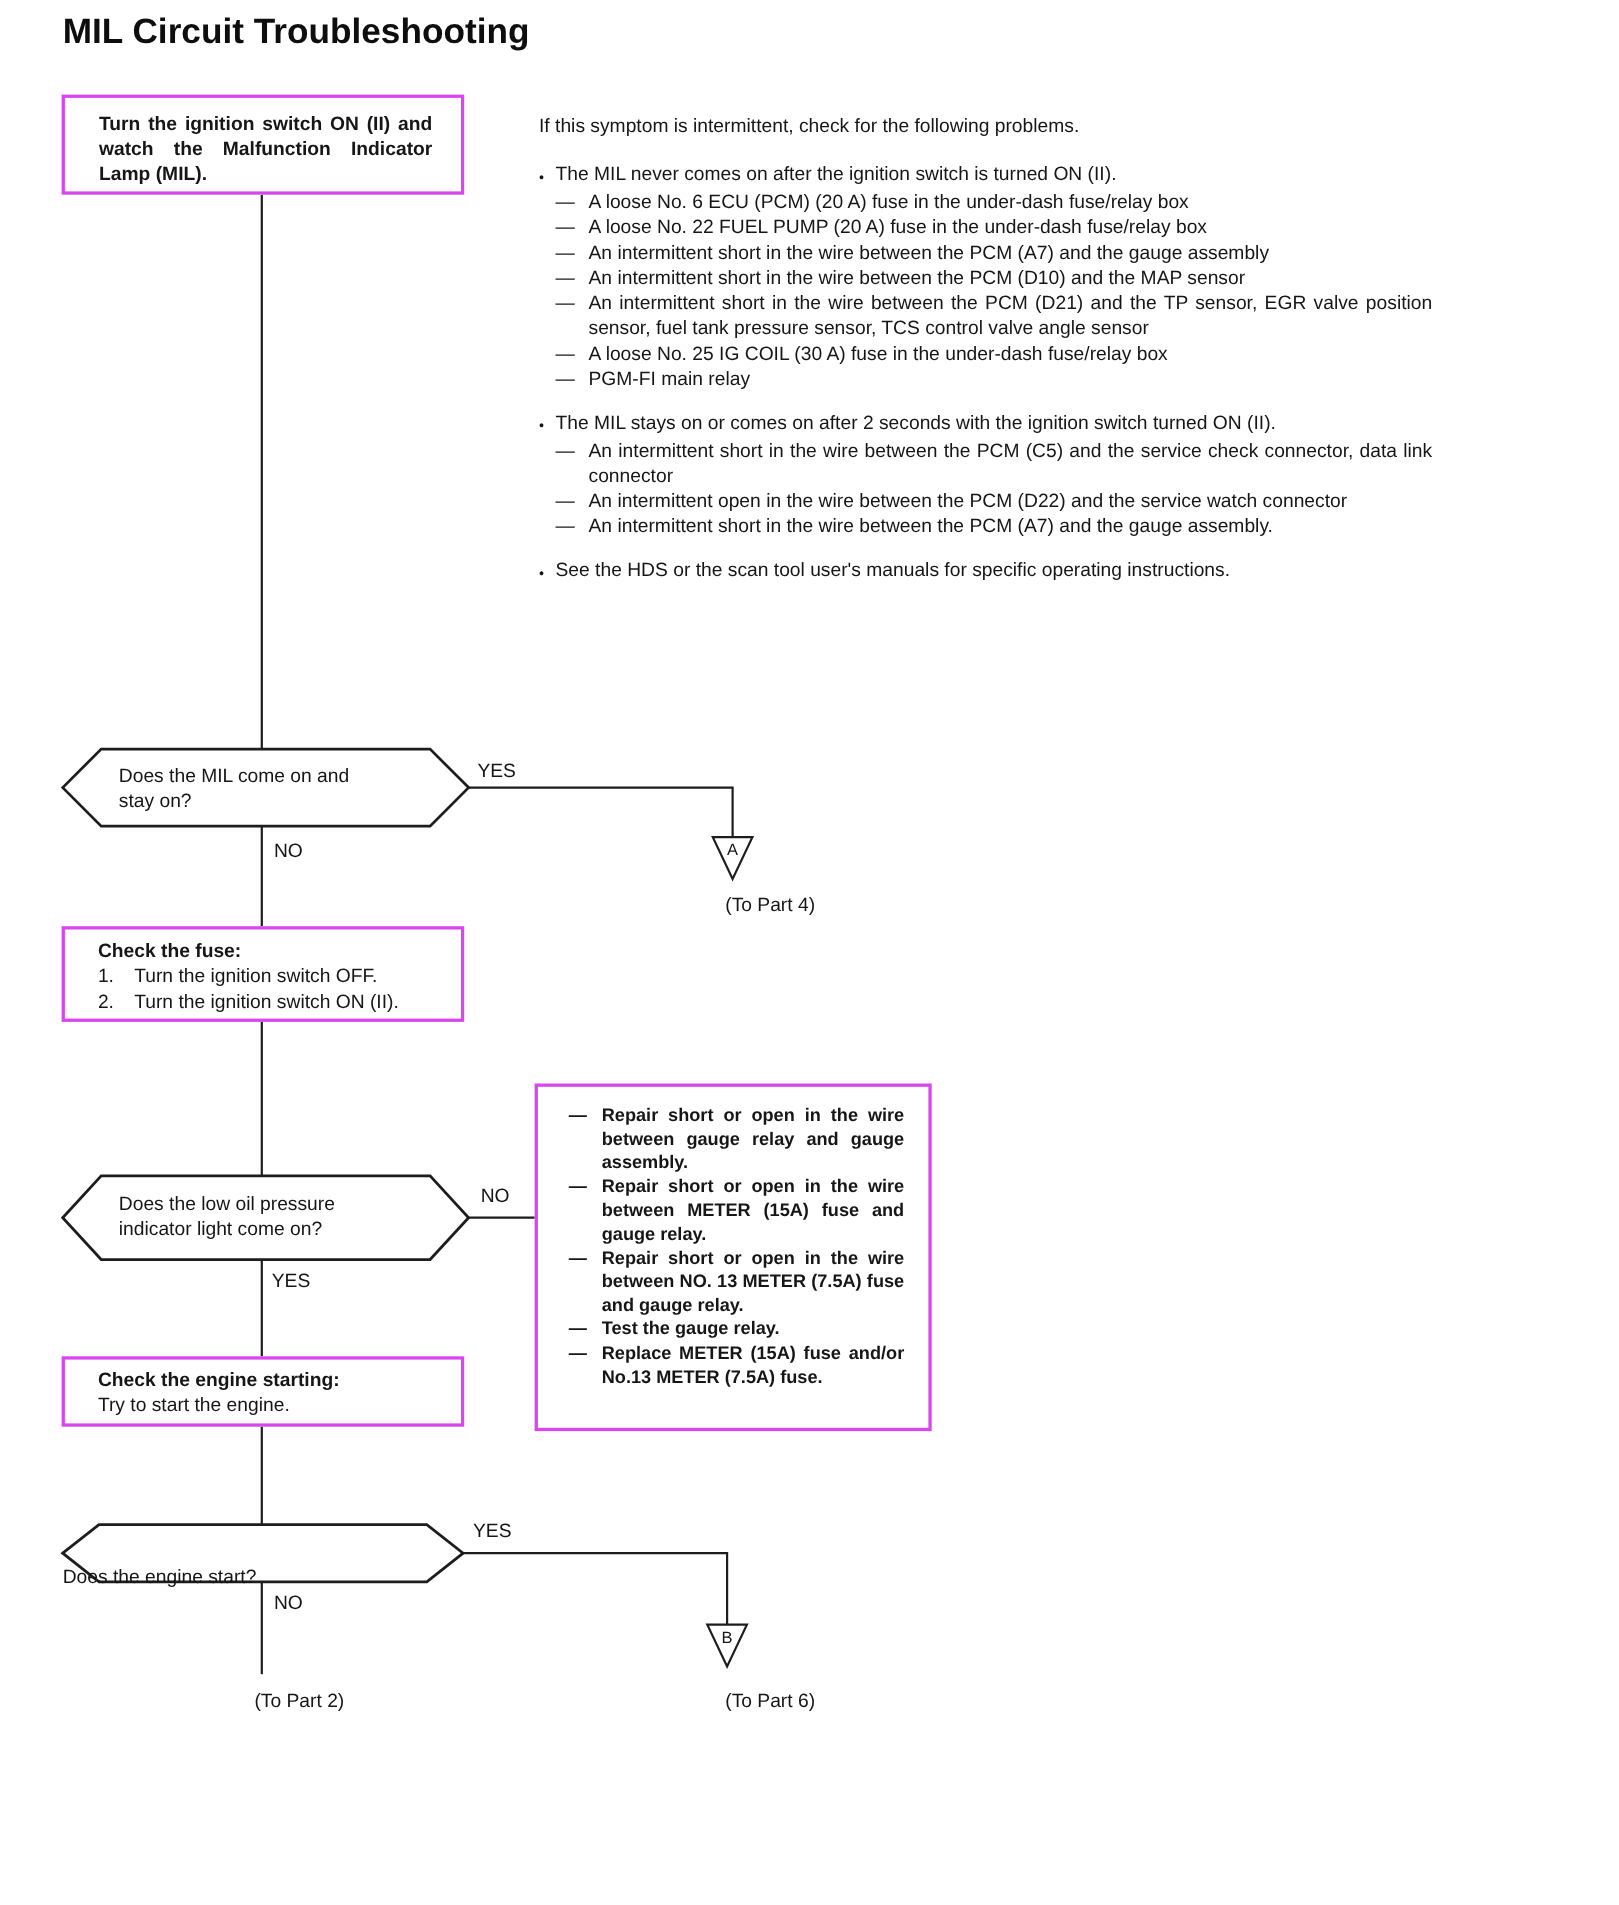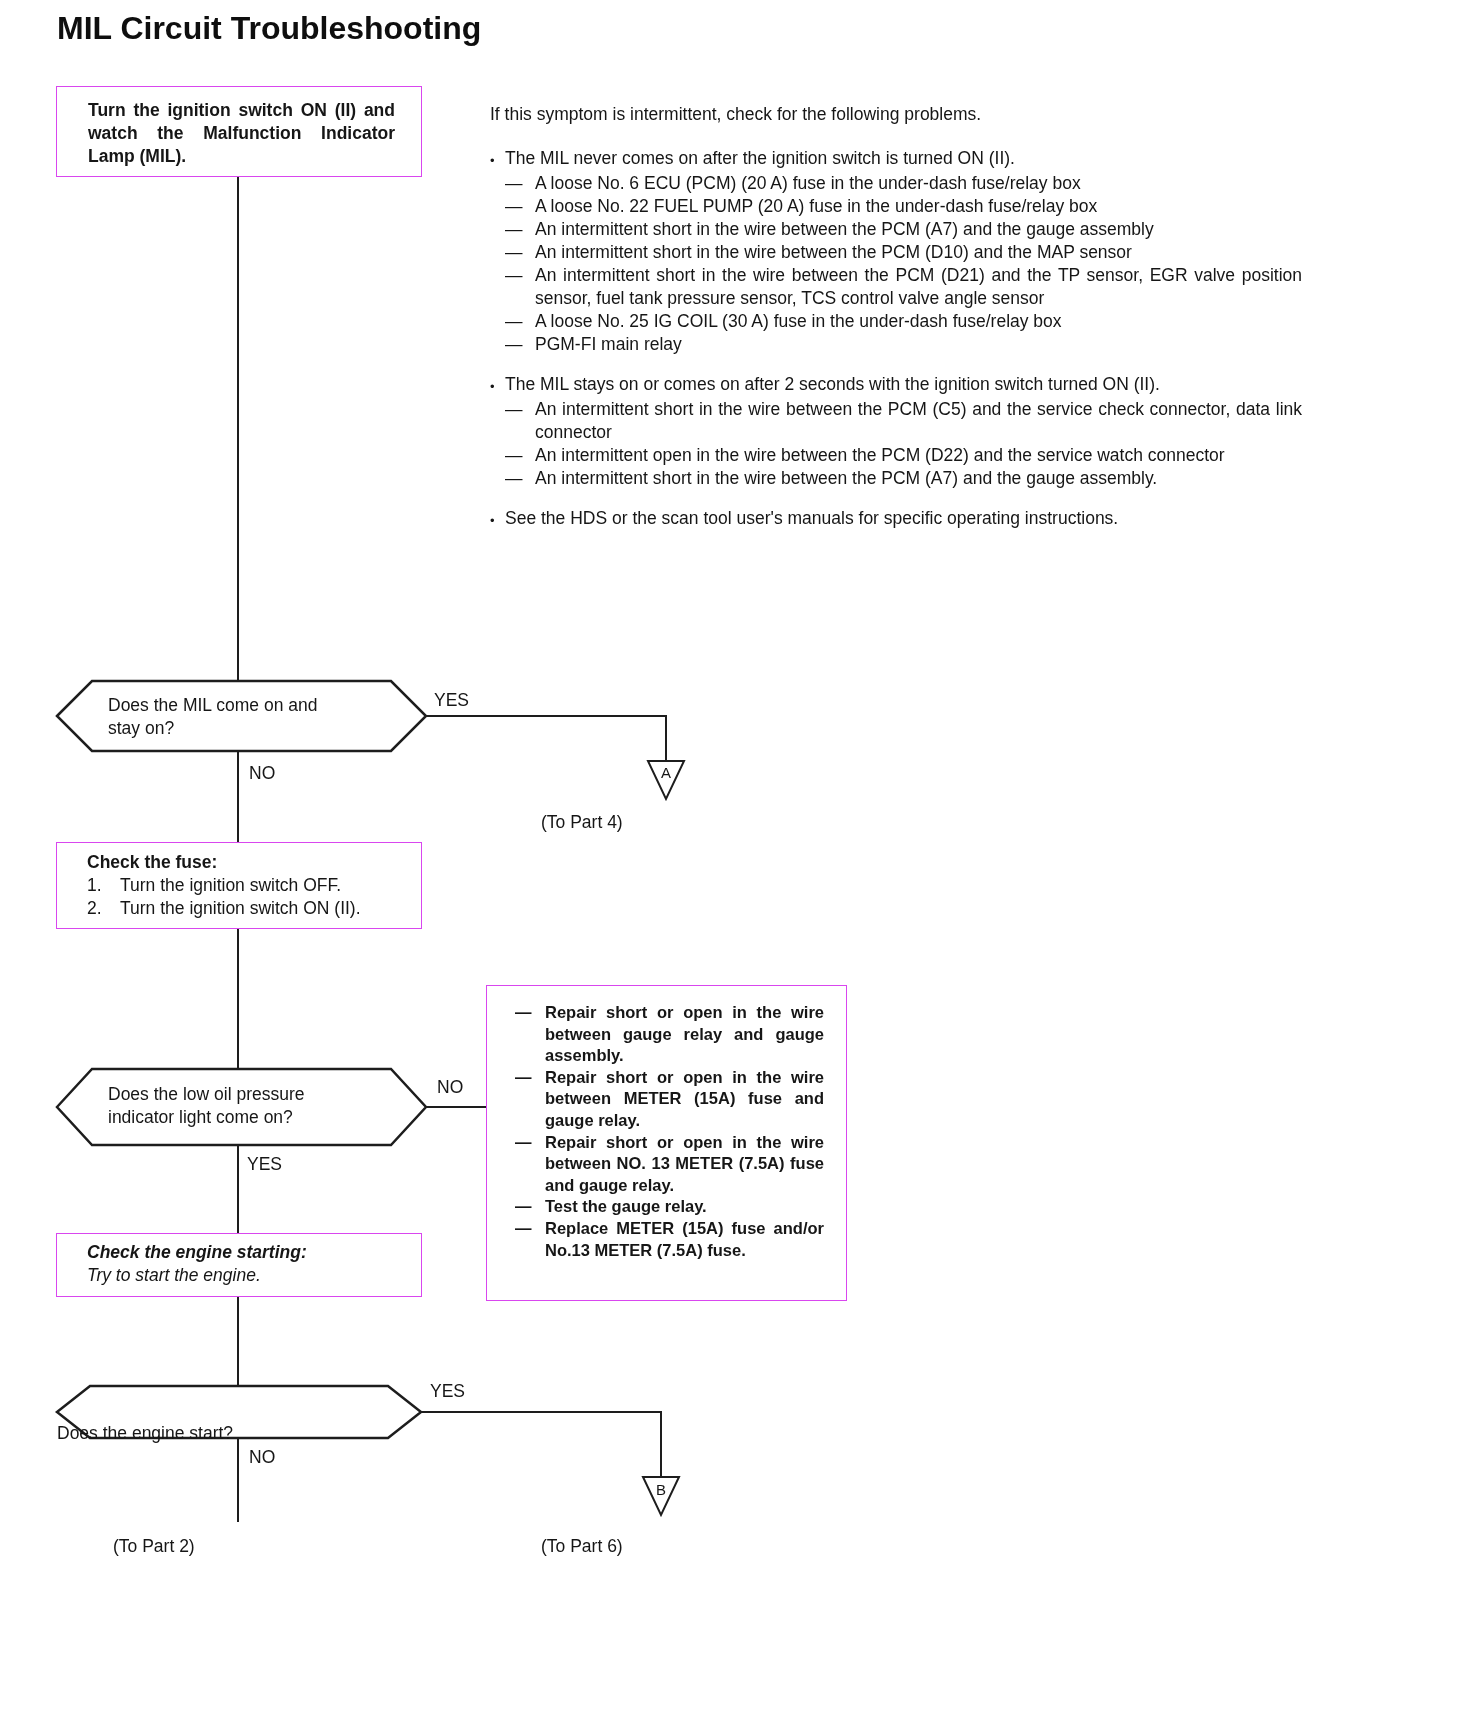"Turn the ignition switch ON" .box { border: 1px solid #d946ef -> 3px solid #d946ef }
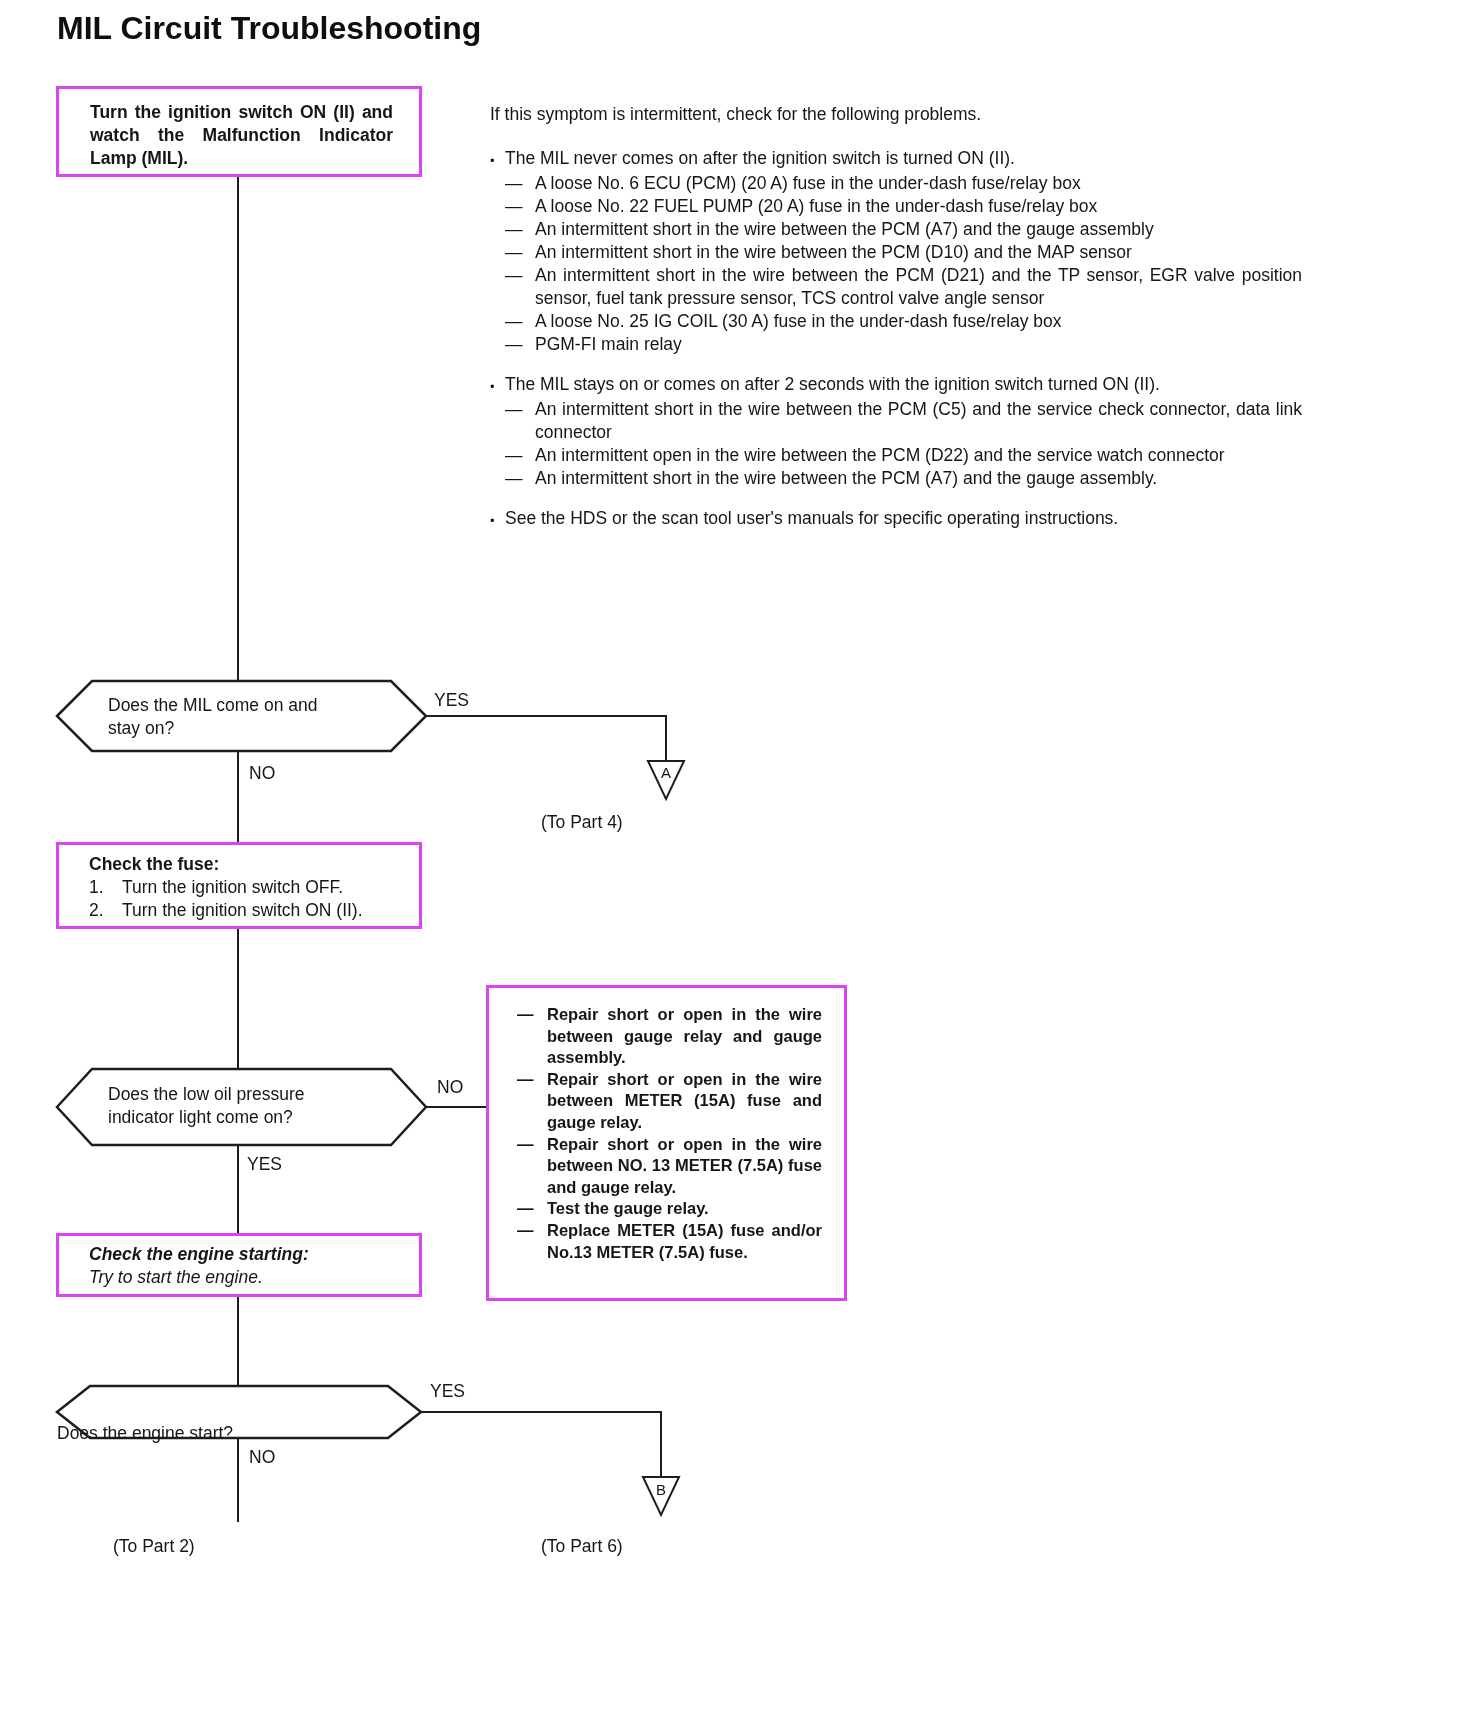"(To Part 4)" .caption { text-align: left -> right }
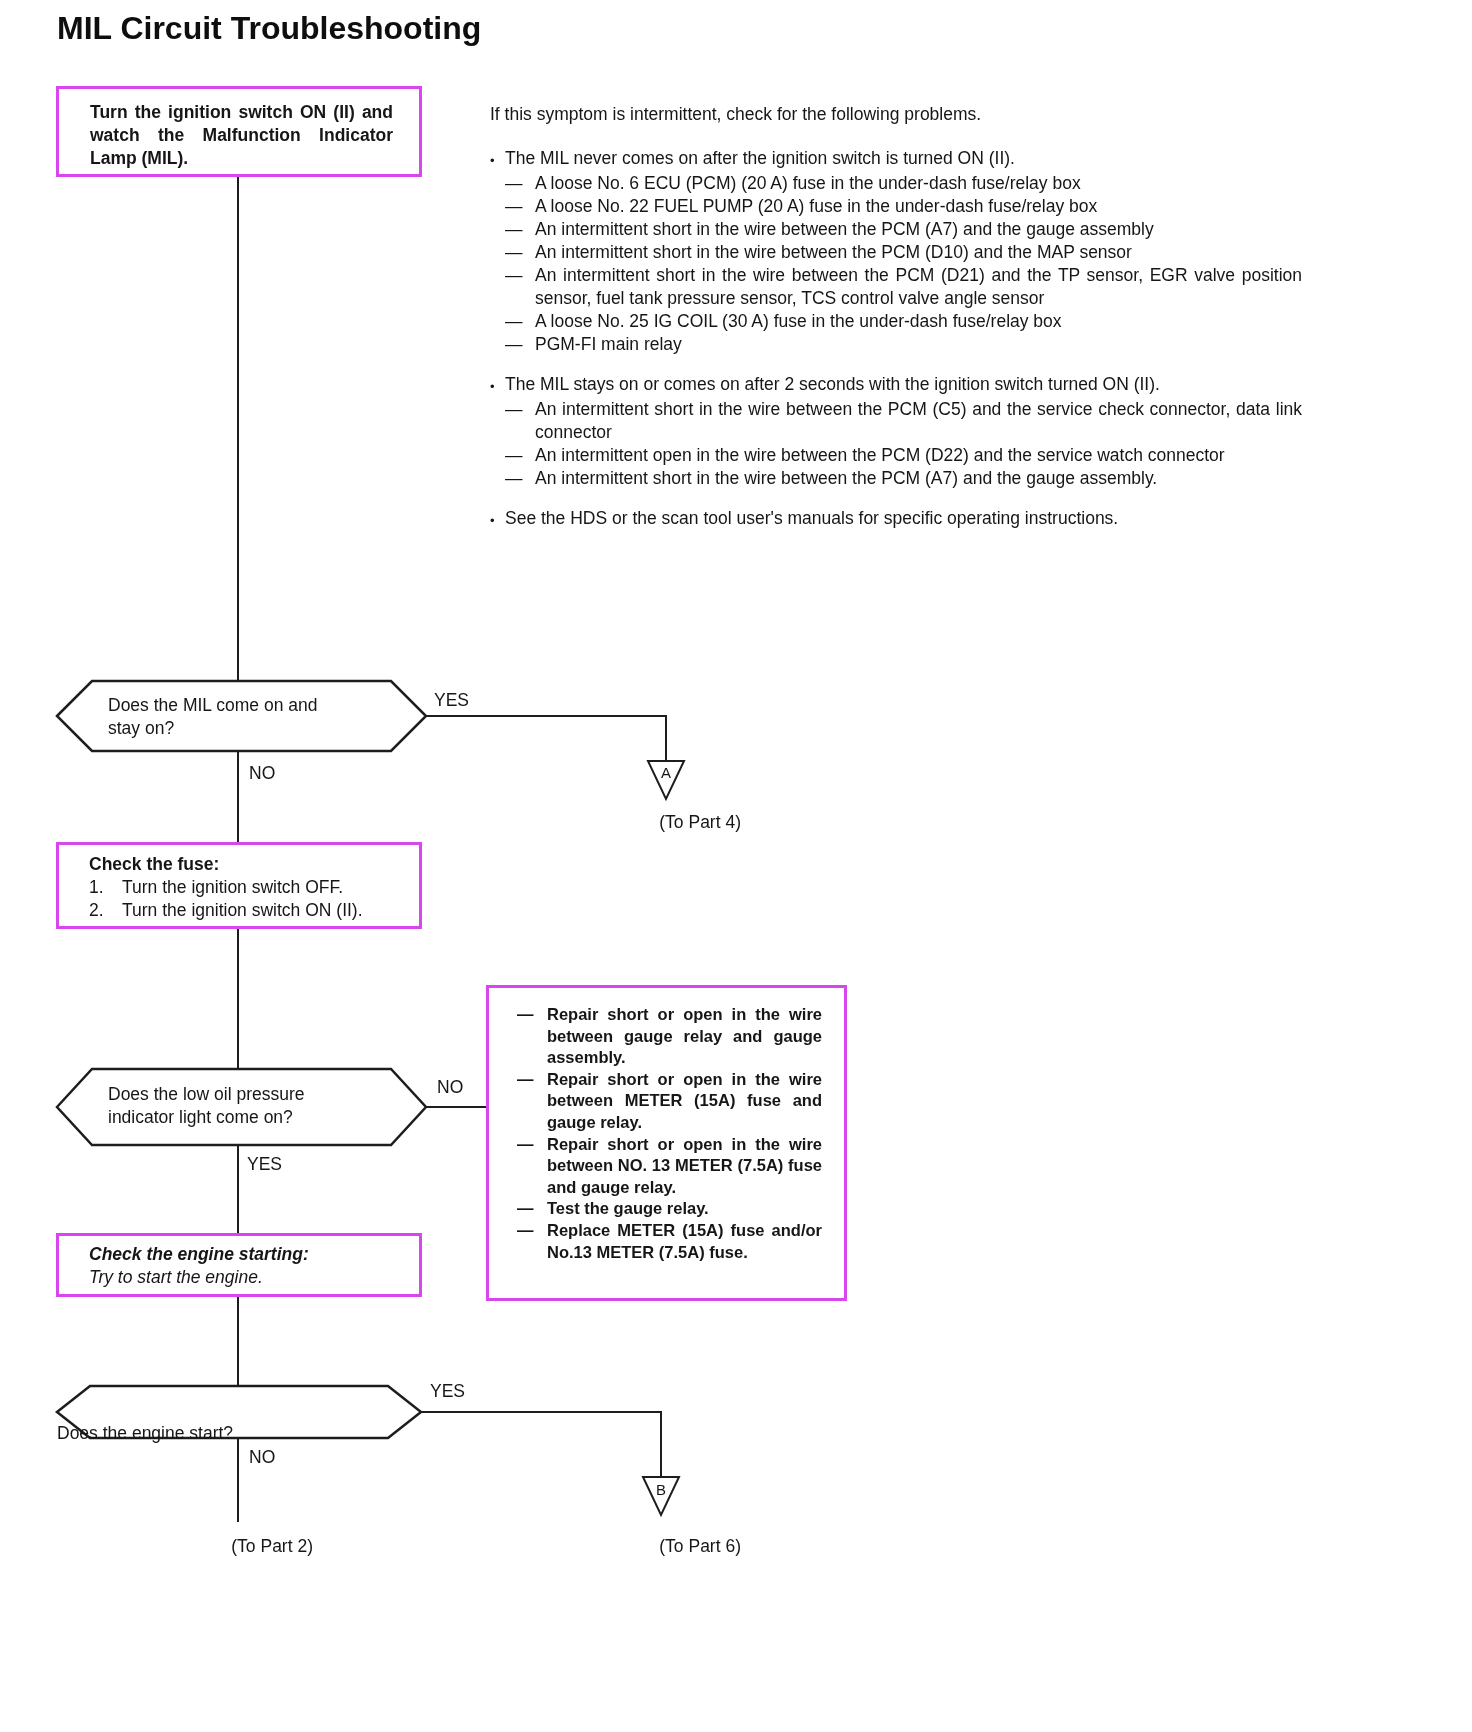"Check the engine starting:" div.abs { font-style: italic -> none }
